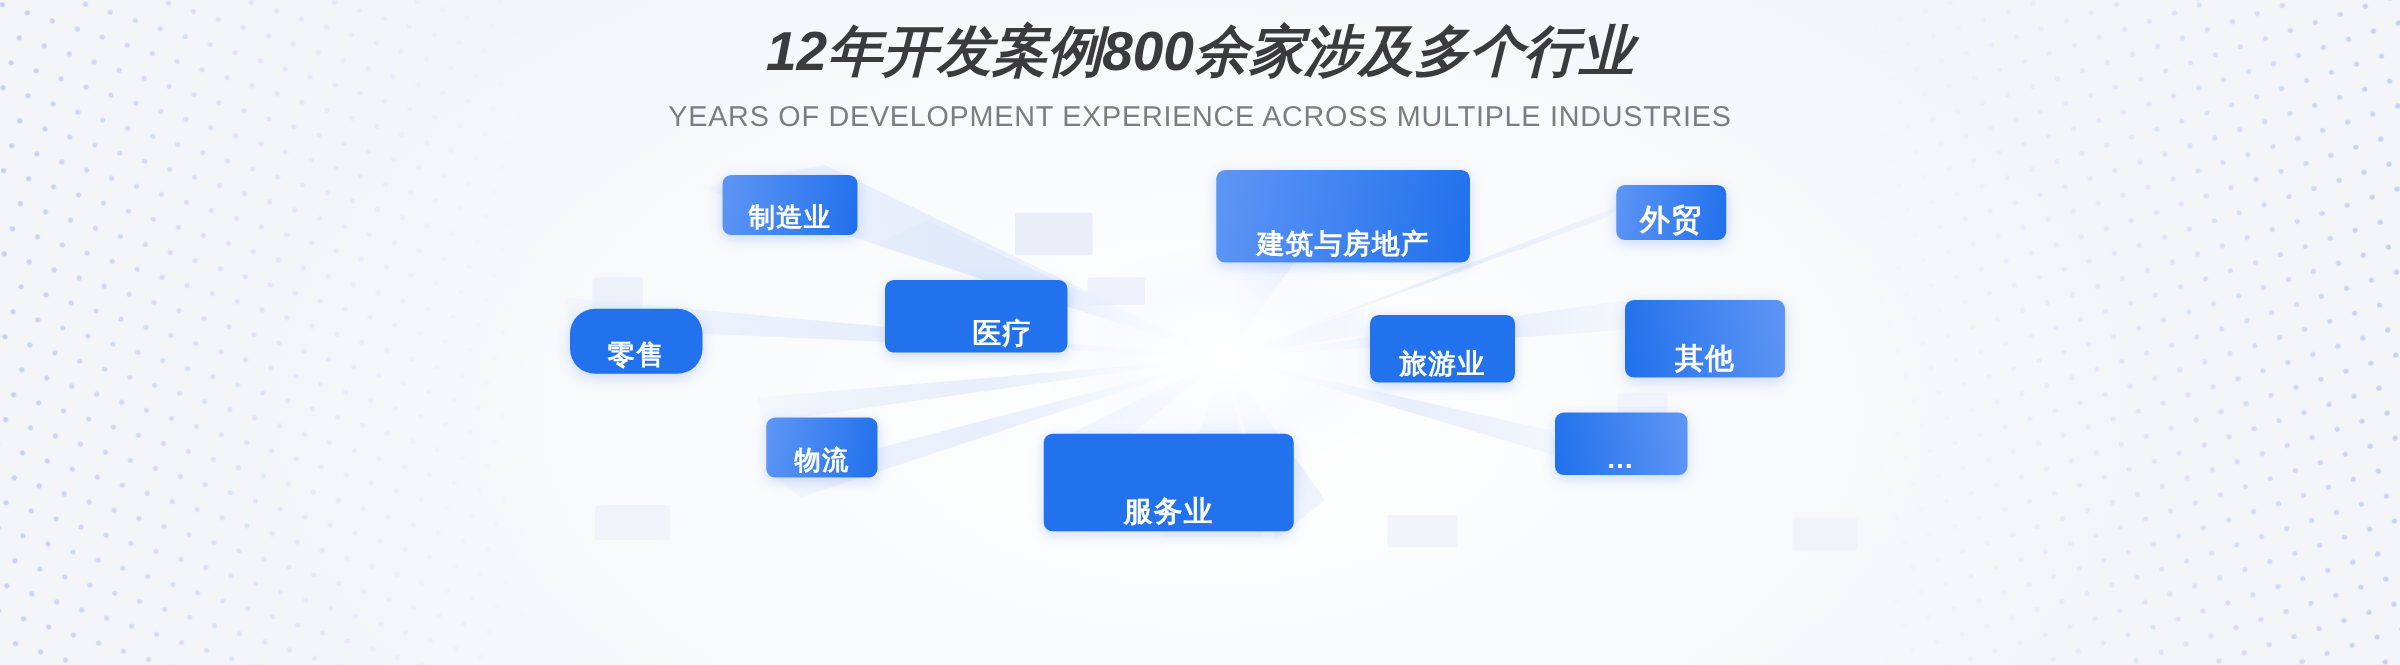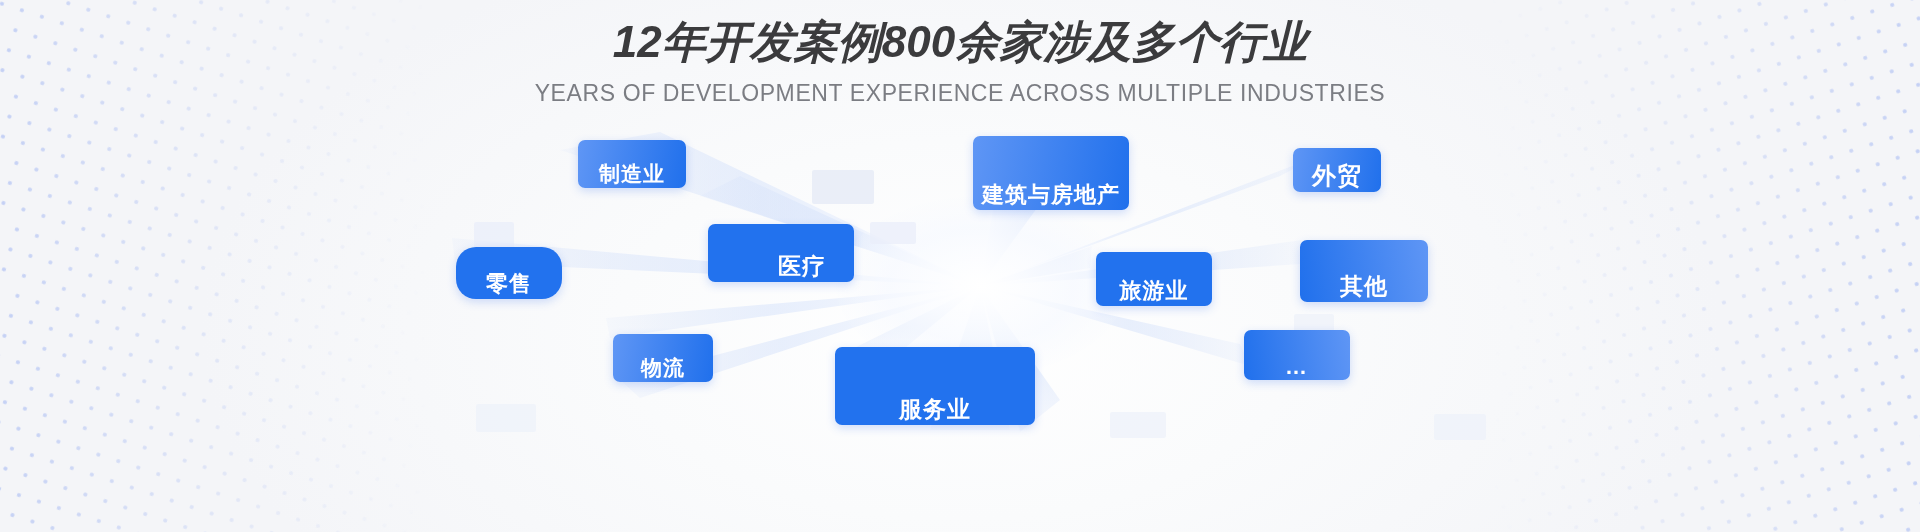"建筑与房地产" div.pill { width: 156px -> 203px }
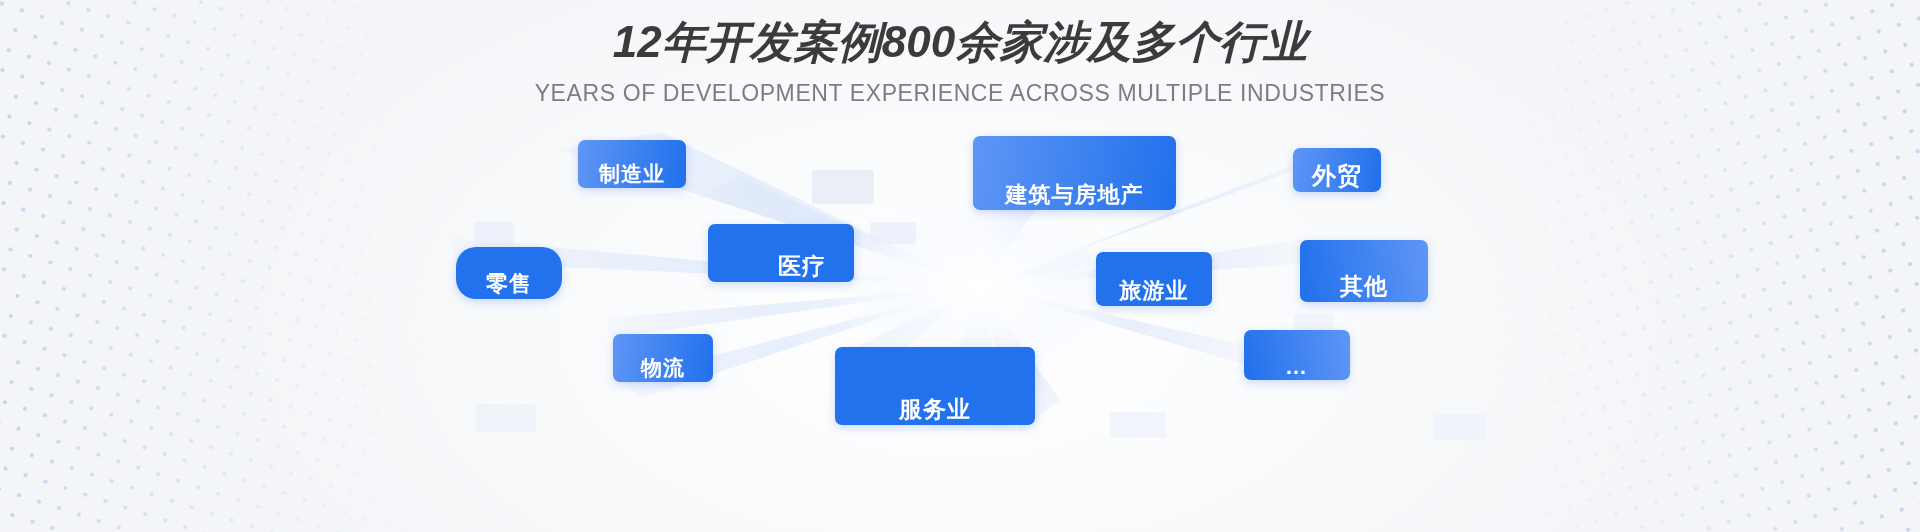"物流" div.pill { width: 100px -> 89px }
